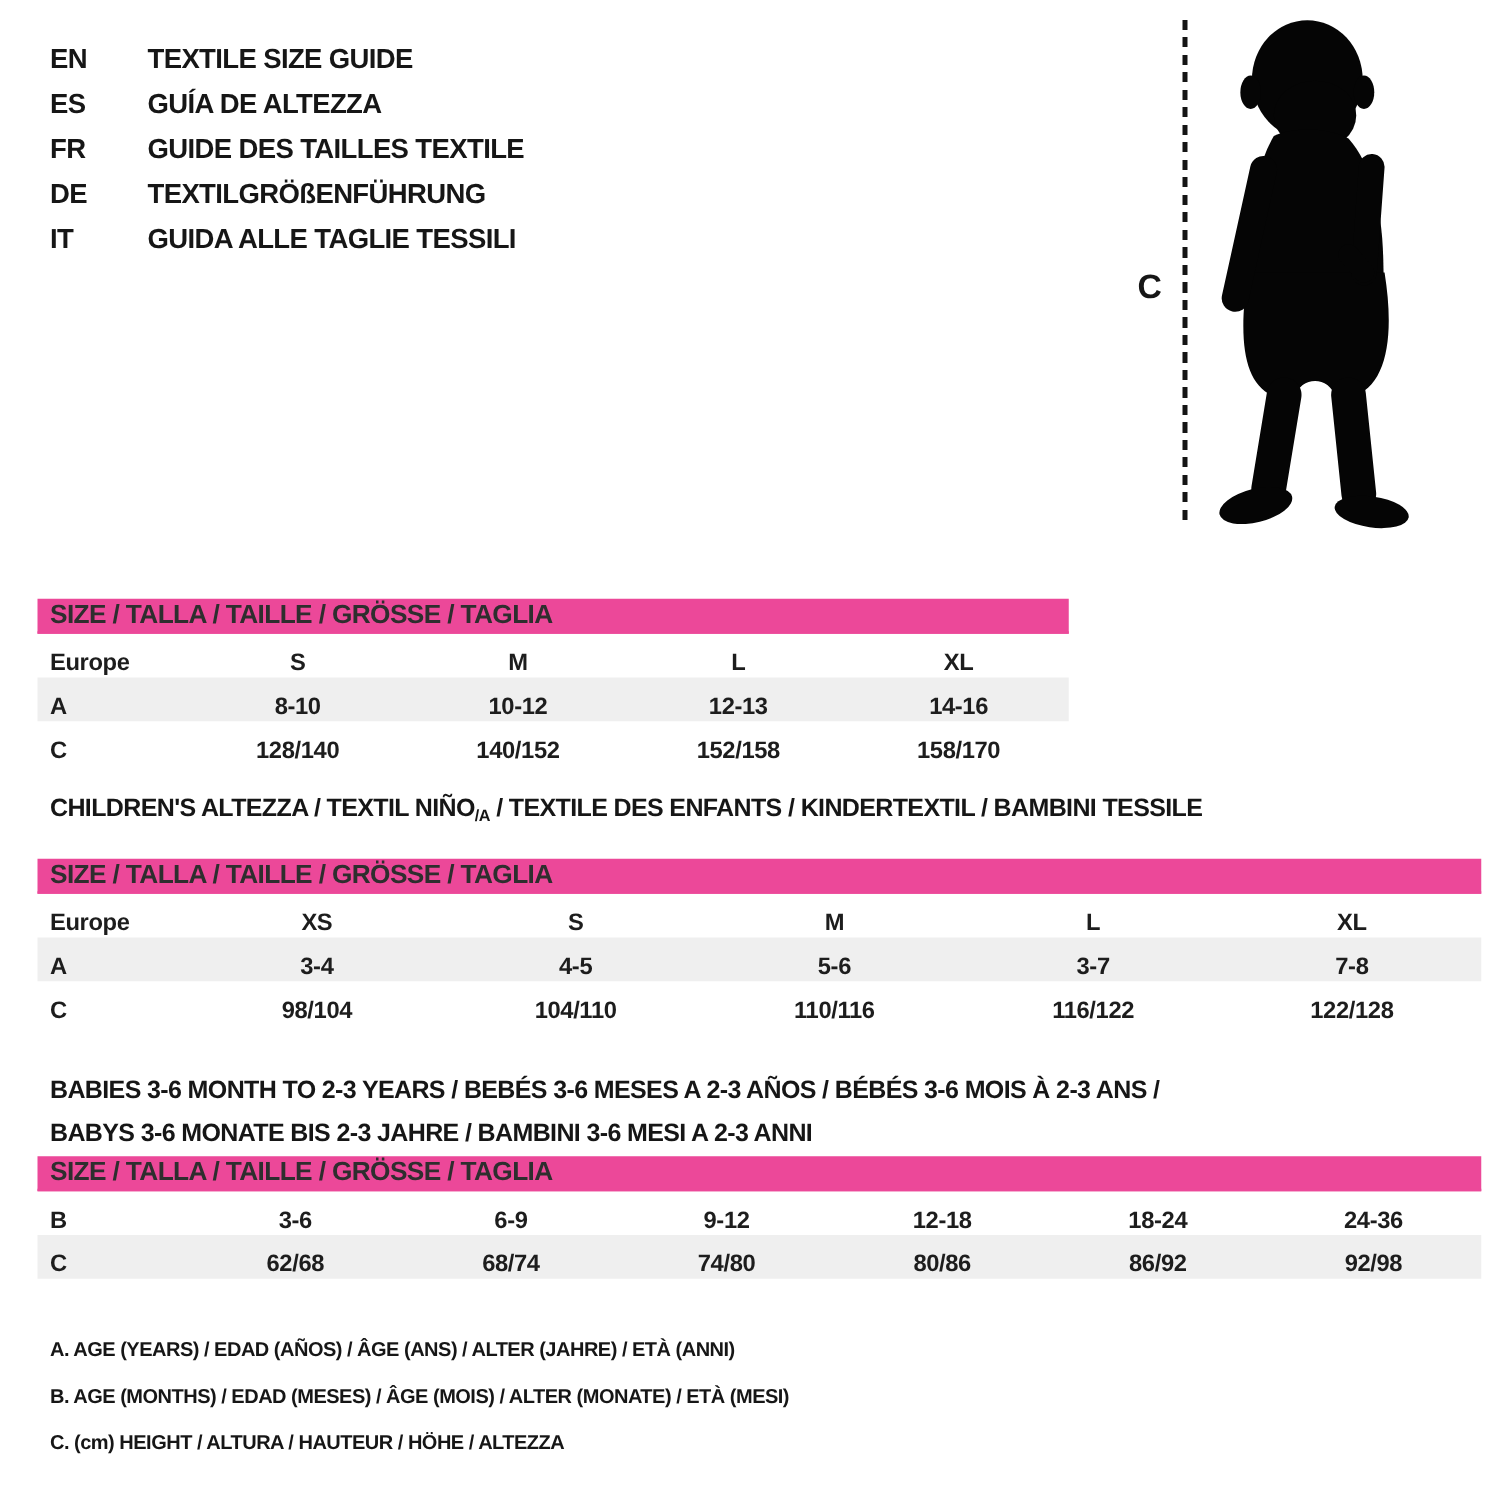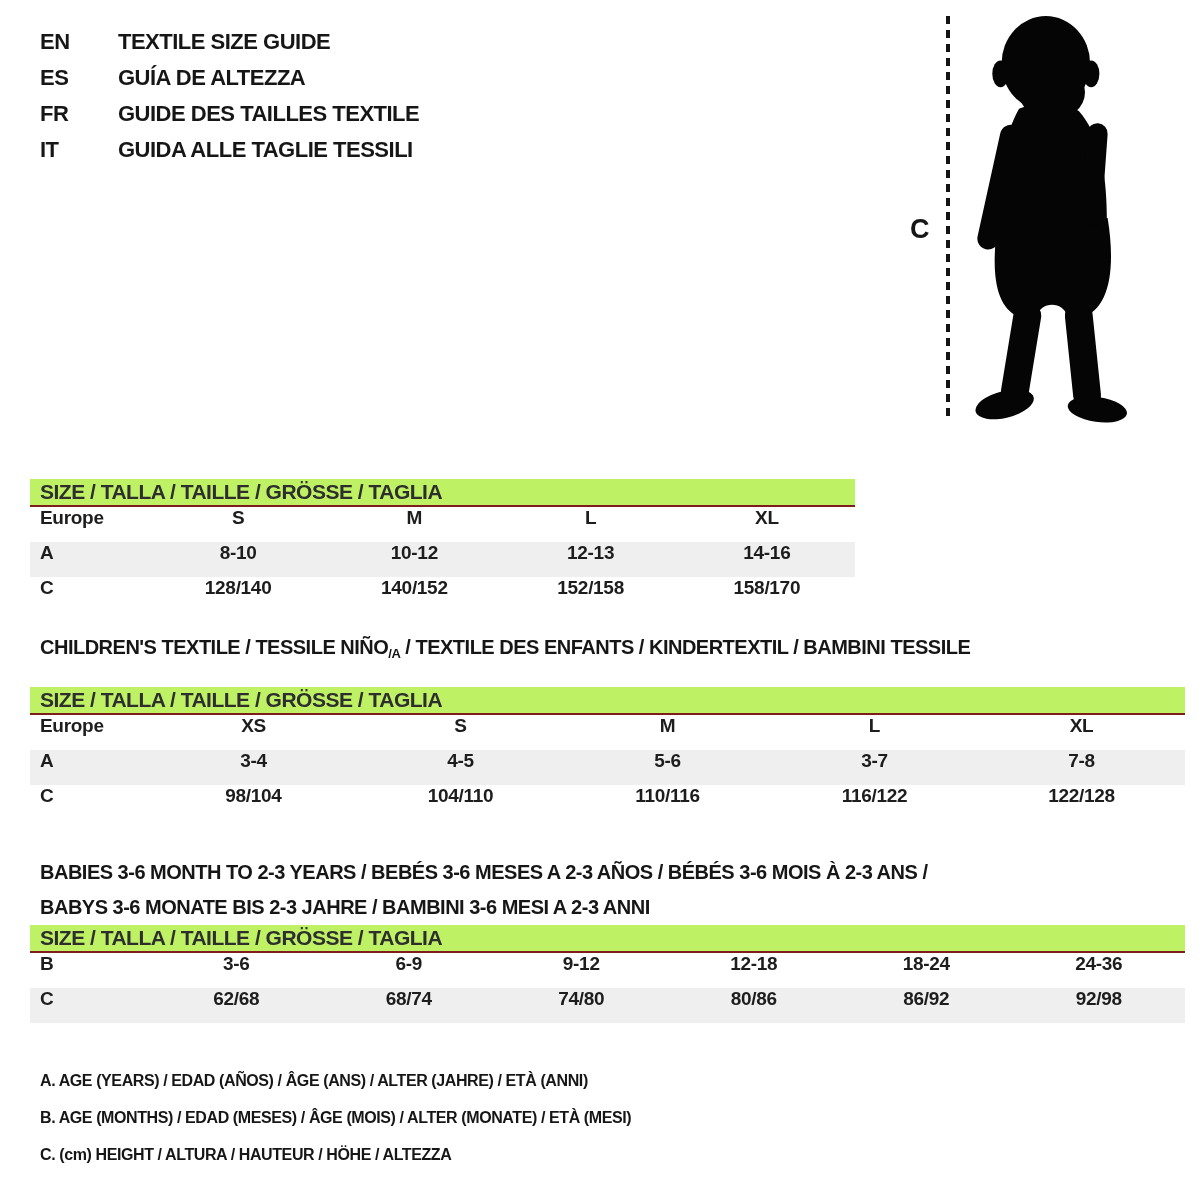"EN" .lang-row { align-items: center -> flex-end }
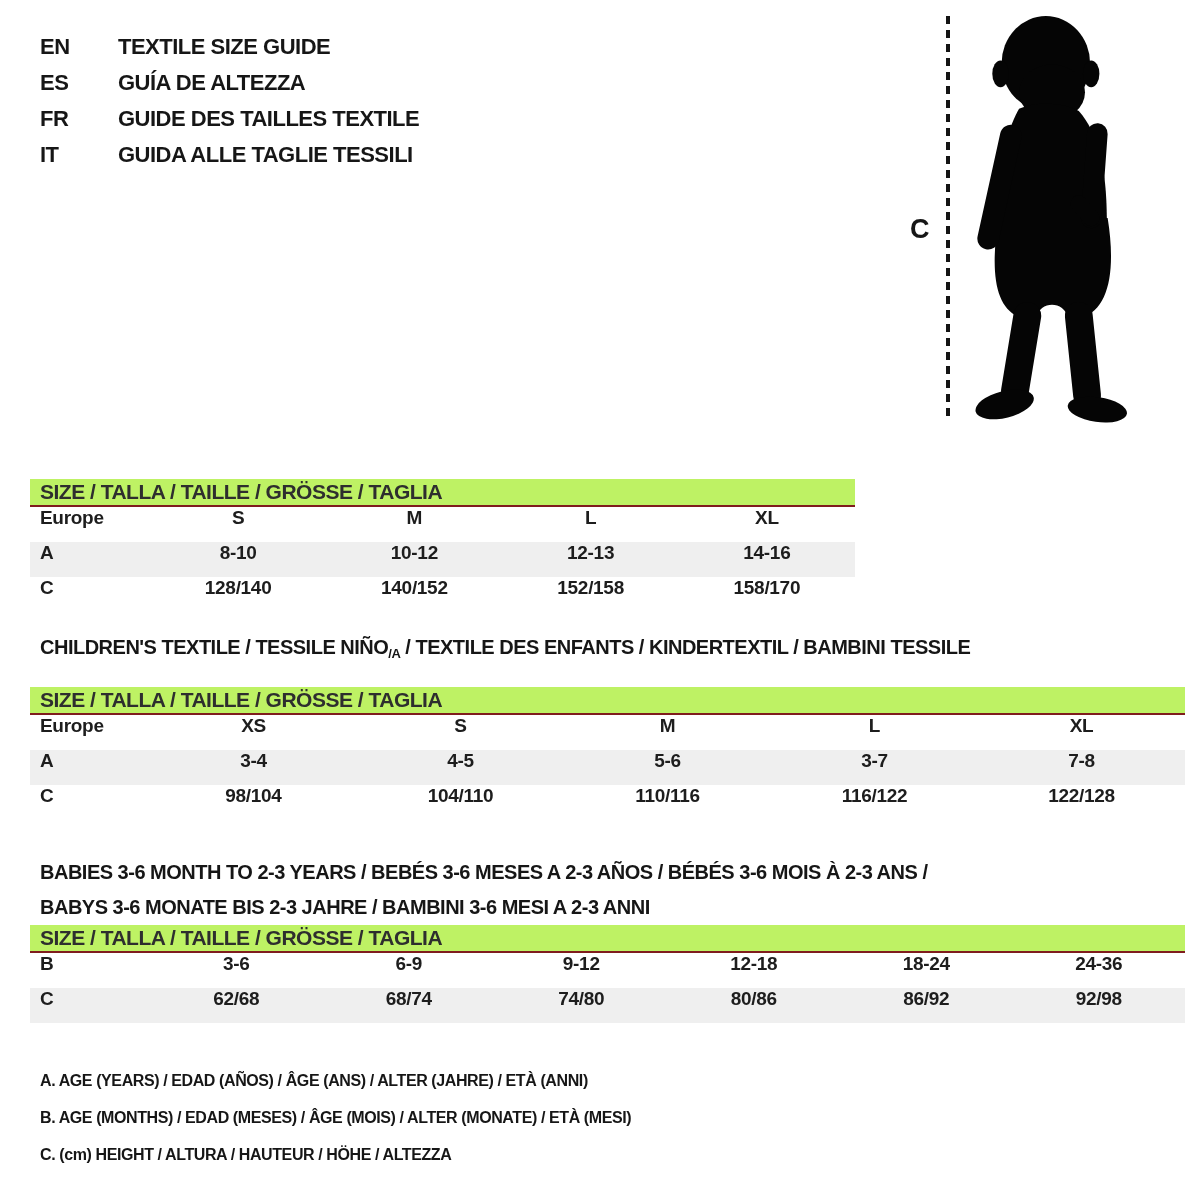"DE" div.lang-row { html: none -> <div> <span>DE</span> <span>TEXTILGRÖßENFÜHRUNG</span> </div> }
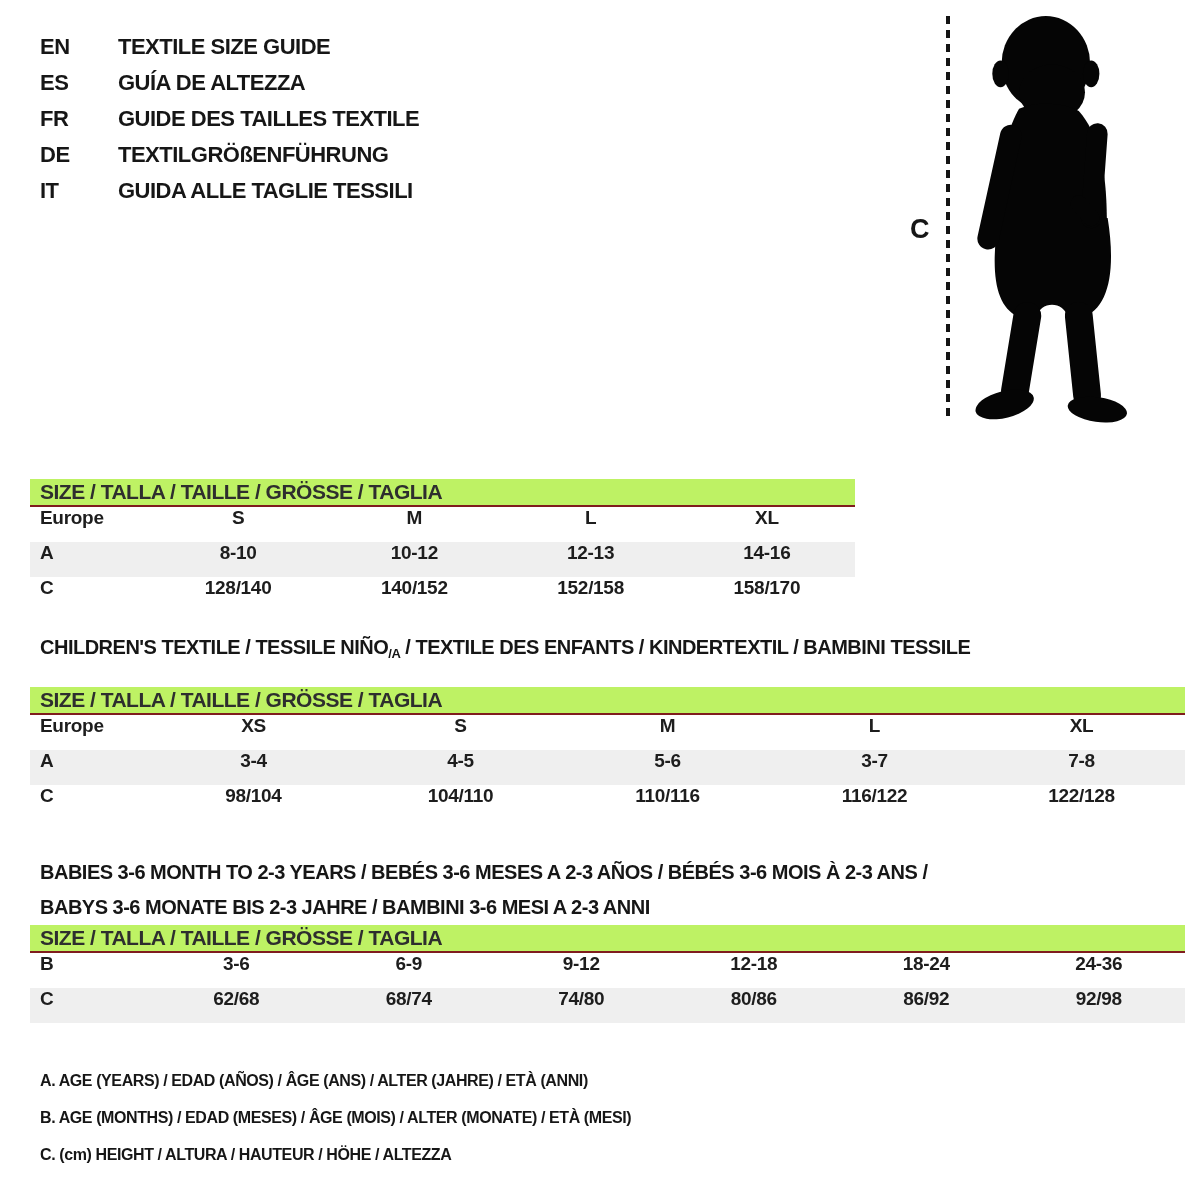"SIZE / TALLA / TAILLE" .size-bar { background: #bef264 -> #ec4899; border-bottom: 2px solid #7f1d1d -> 2px solid #ec4899 }
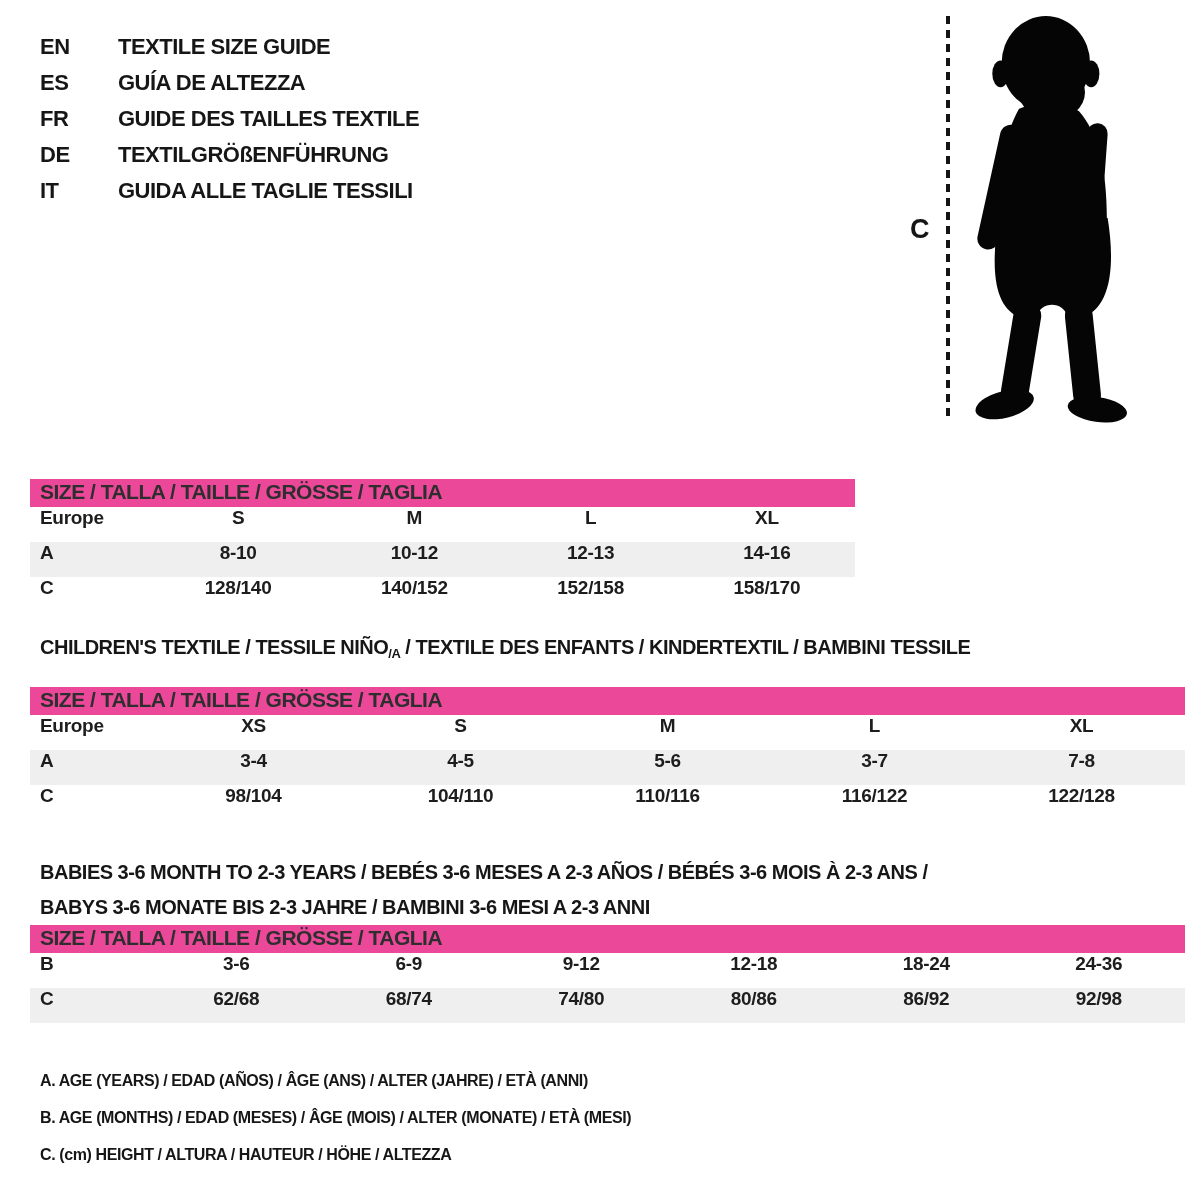"Europe" .trow { align-items: flex-start -> flex-end }
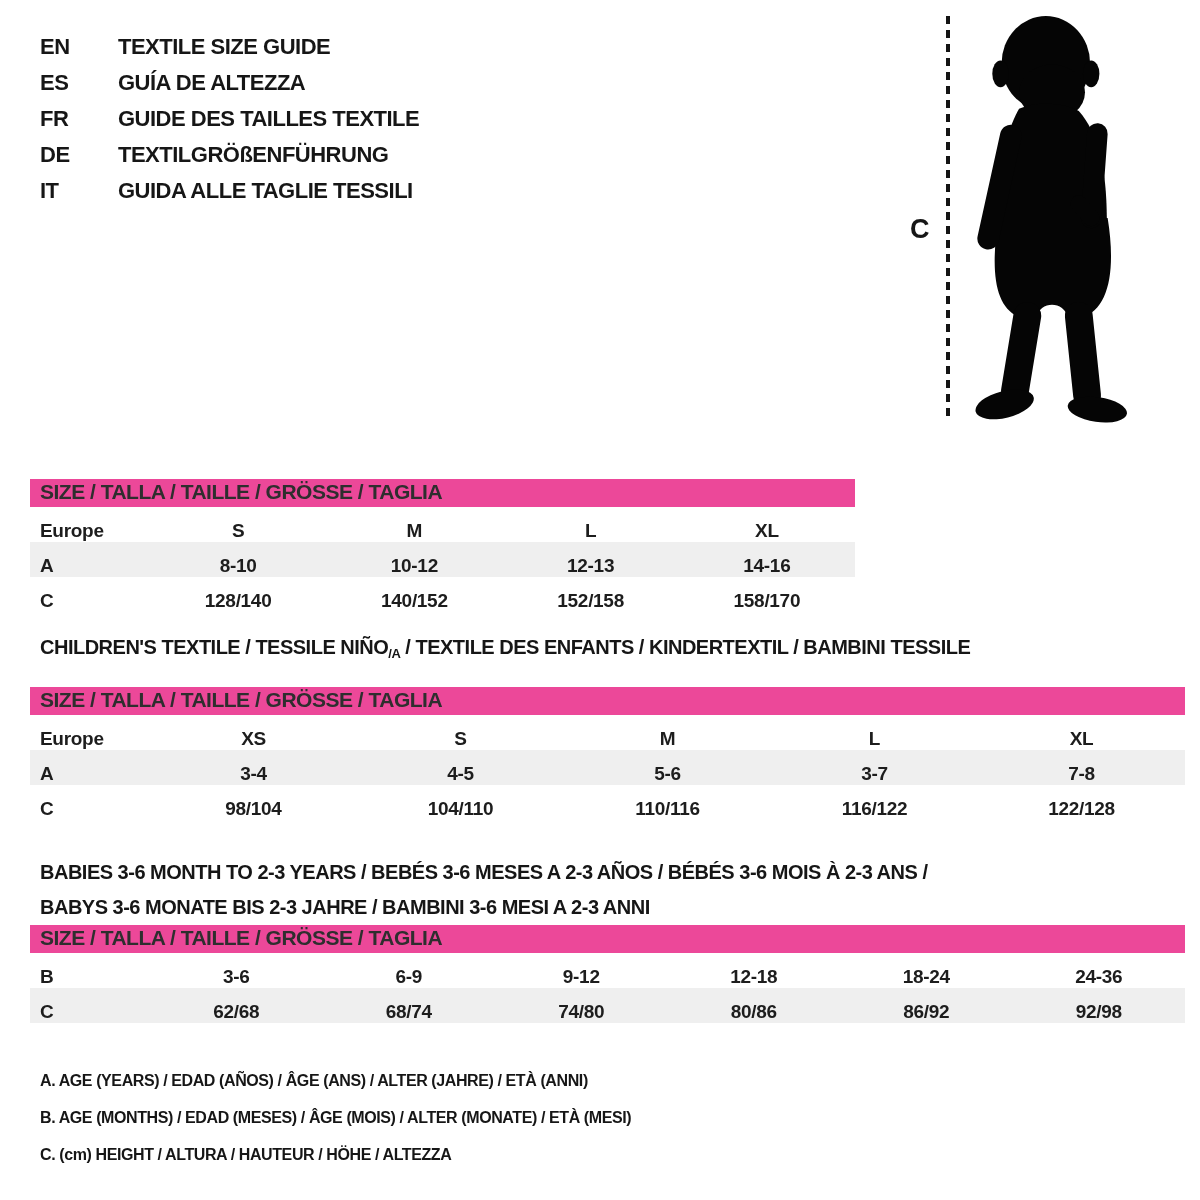"CHILDREN'S TEXTILE / TESSILE NIÑO" span { text: TEXTILE / TESSILE -> ALTEZZA / TEXTIL }
